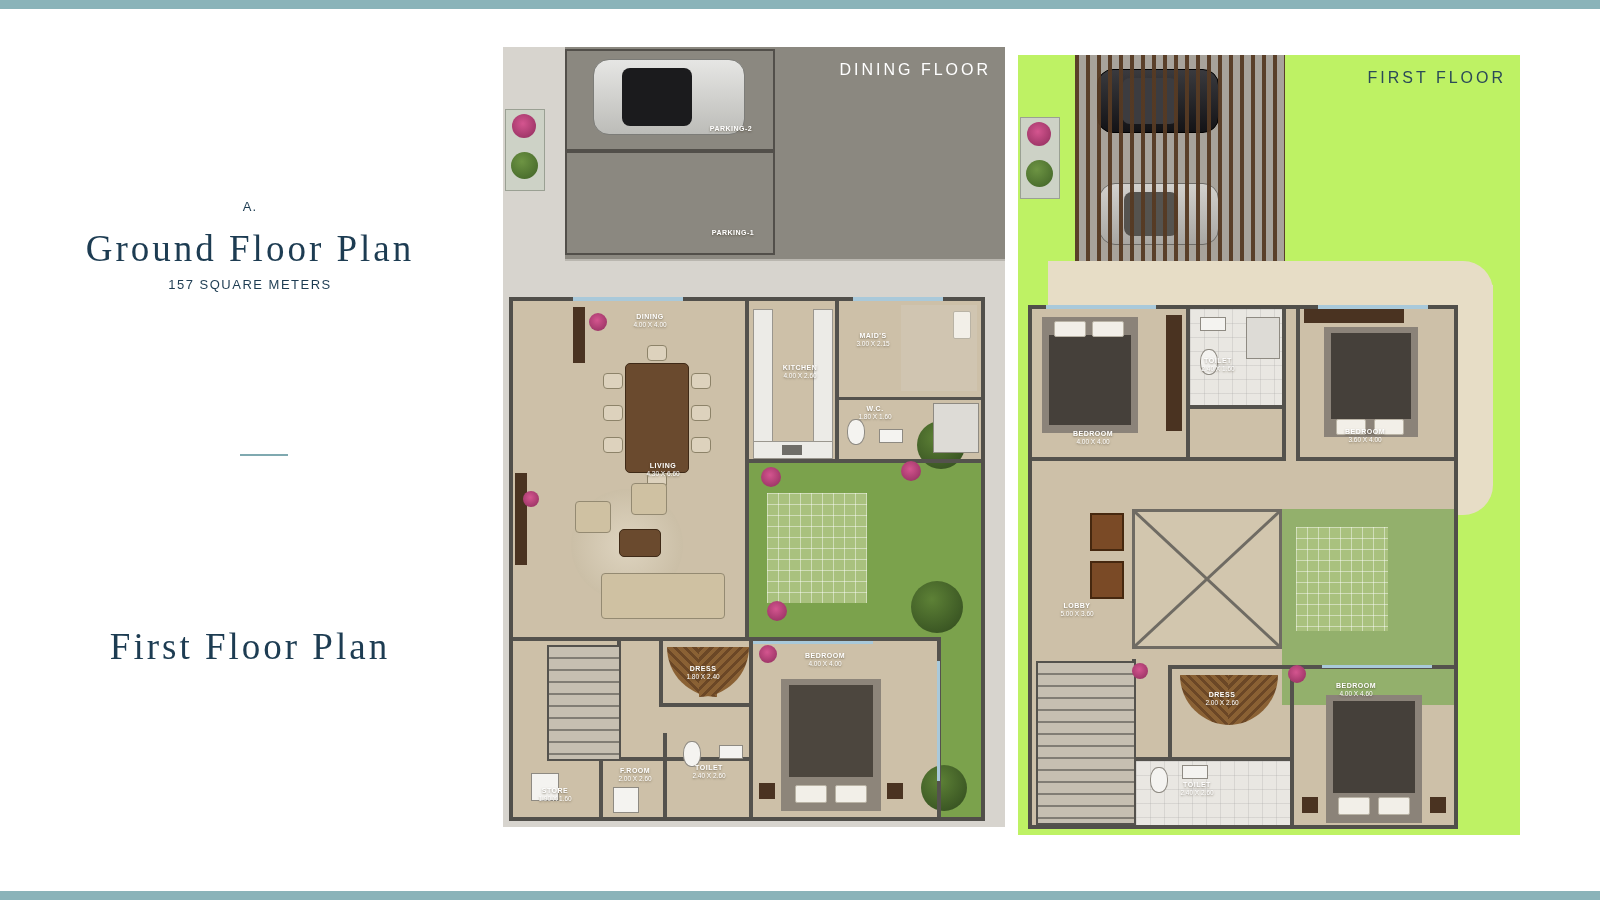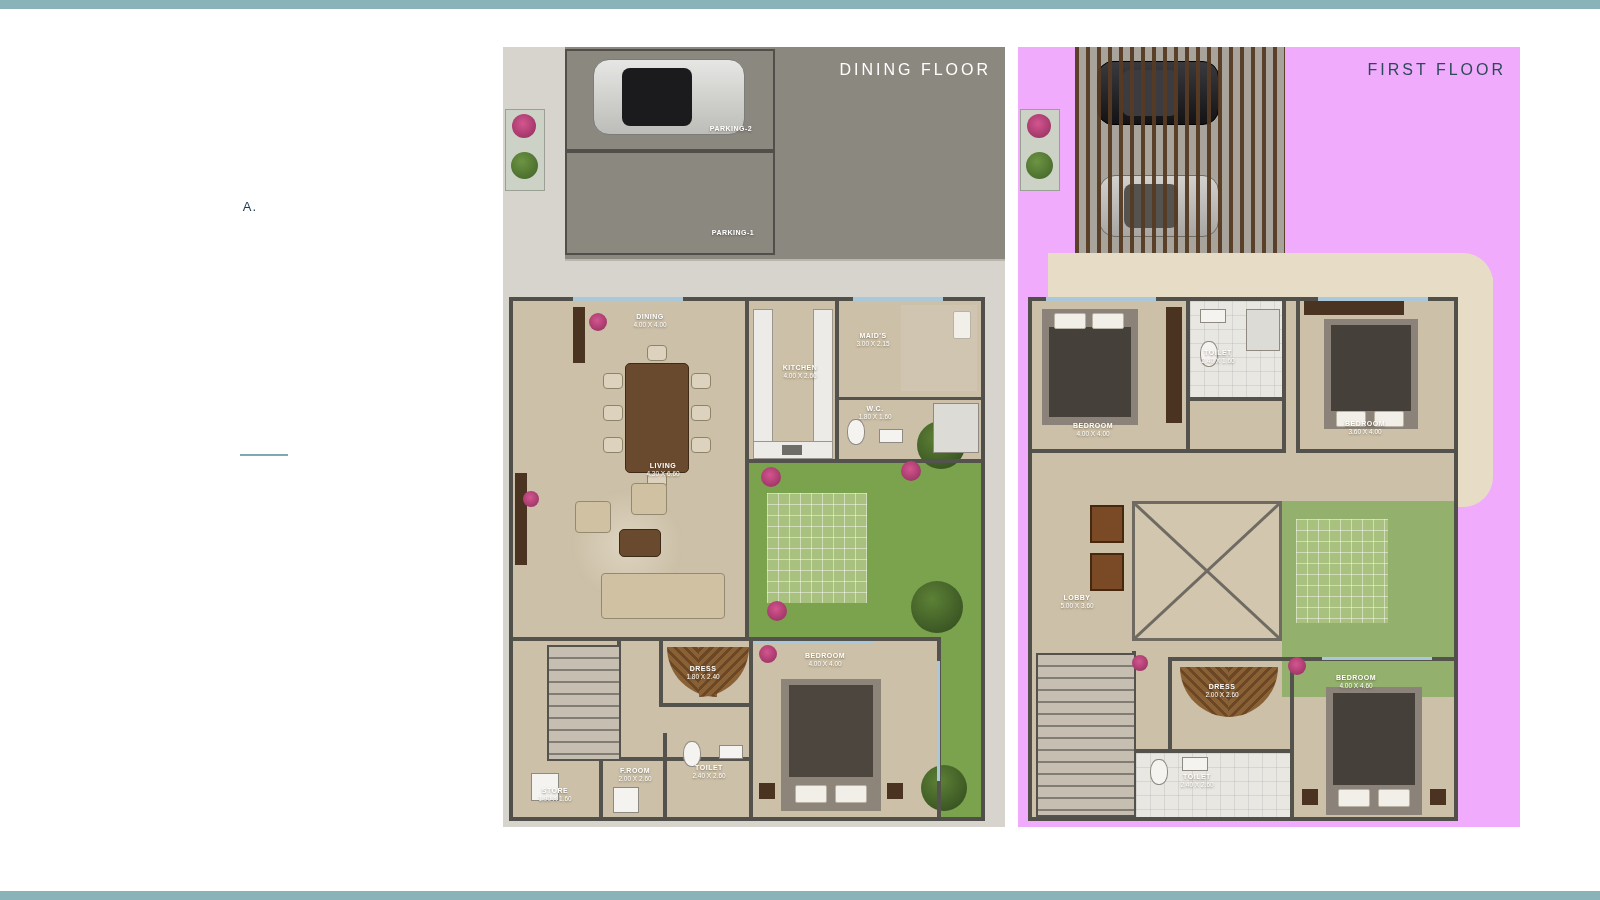"FIRST FLOOR" .plan-first { background: #f0abfc -> #bef264; margin-top: none -> 8px }
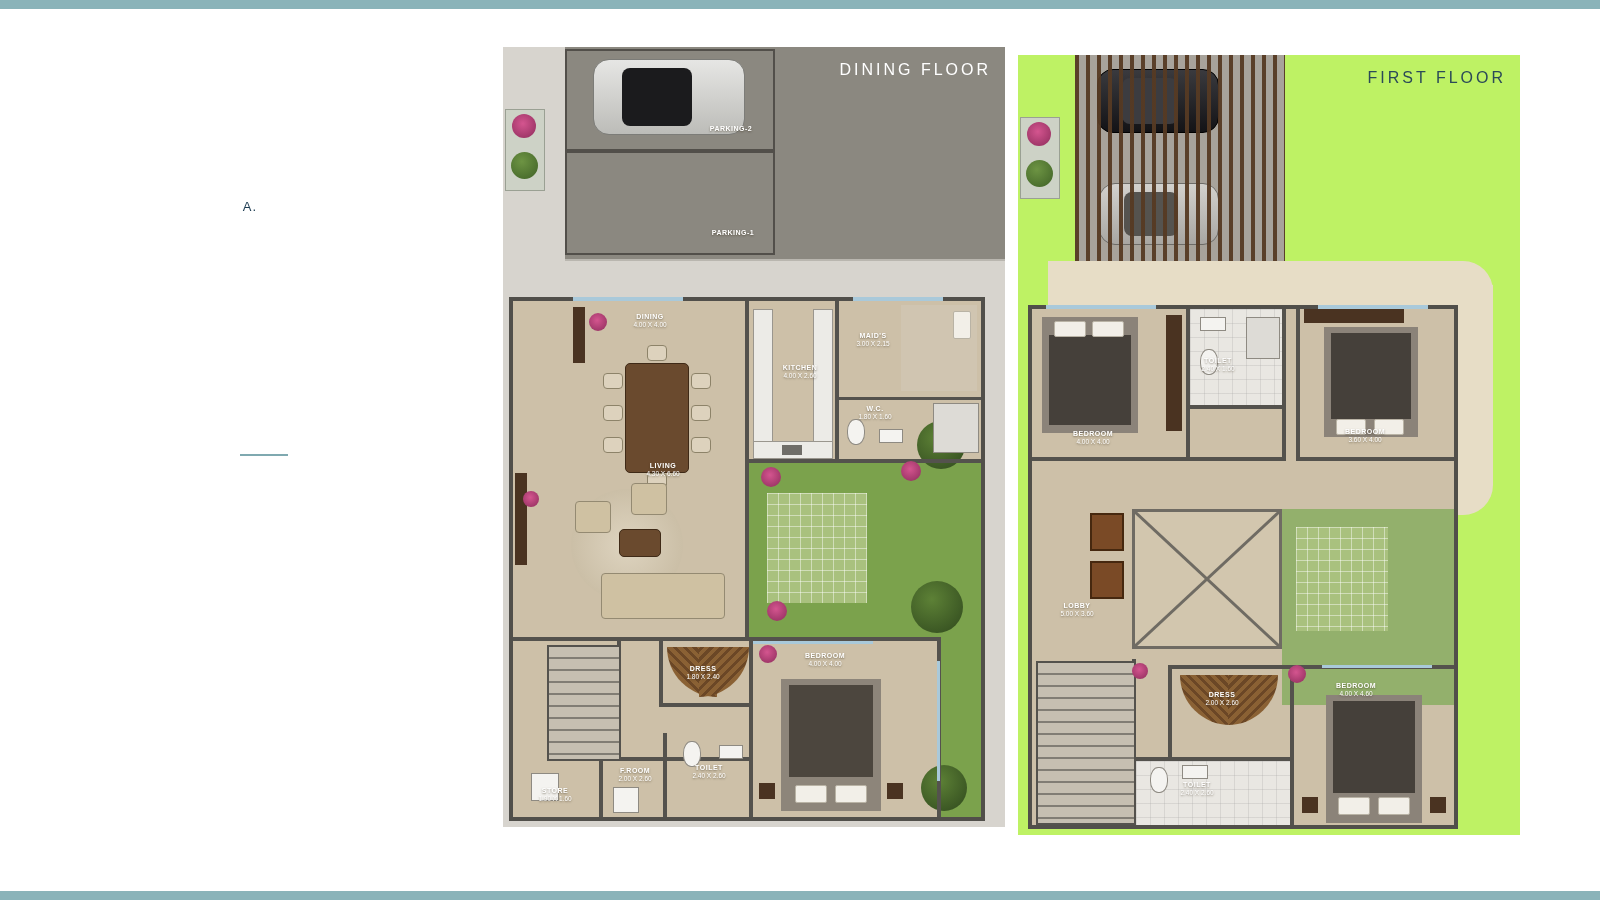"Ground Floor Plan" div.plan-title { html: none -> <div>Ground Floor Plan</div> }
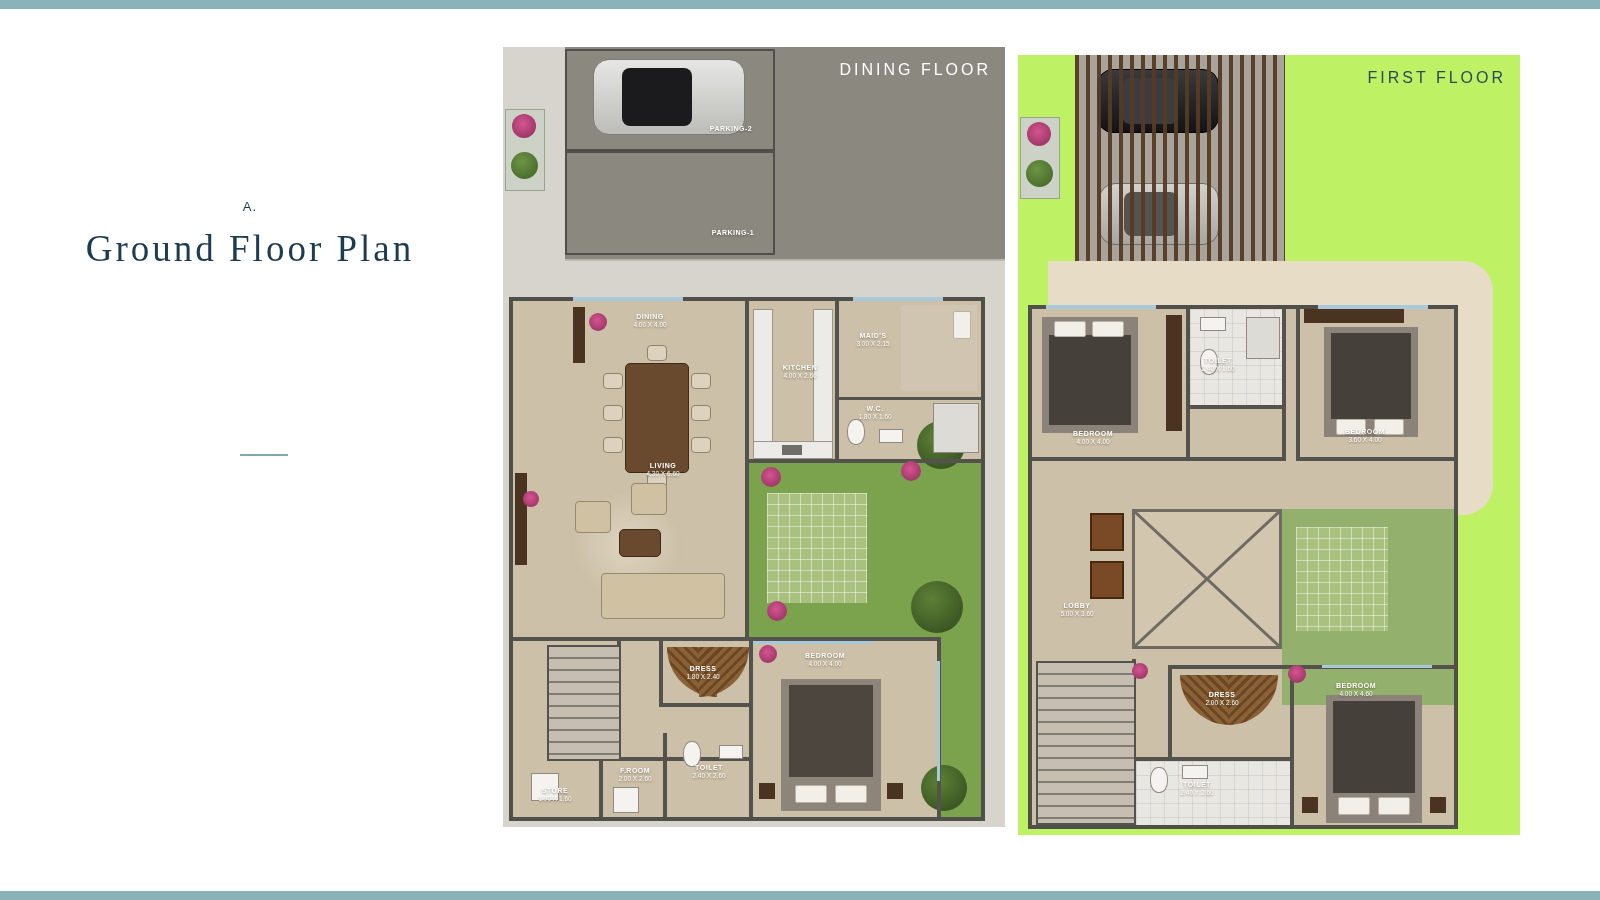"157 SQUARE METERS" div.plan-area { html: none -> <div>157 SQUARE METERS</div> }
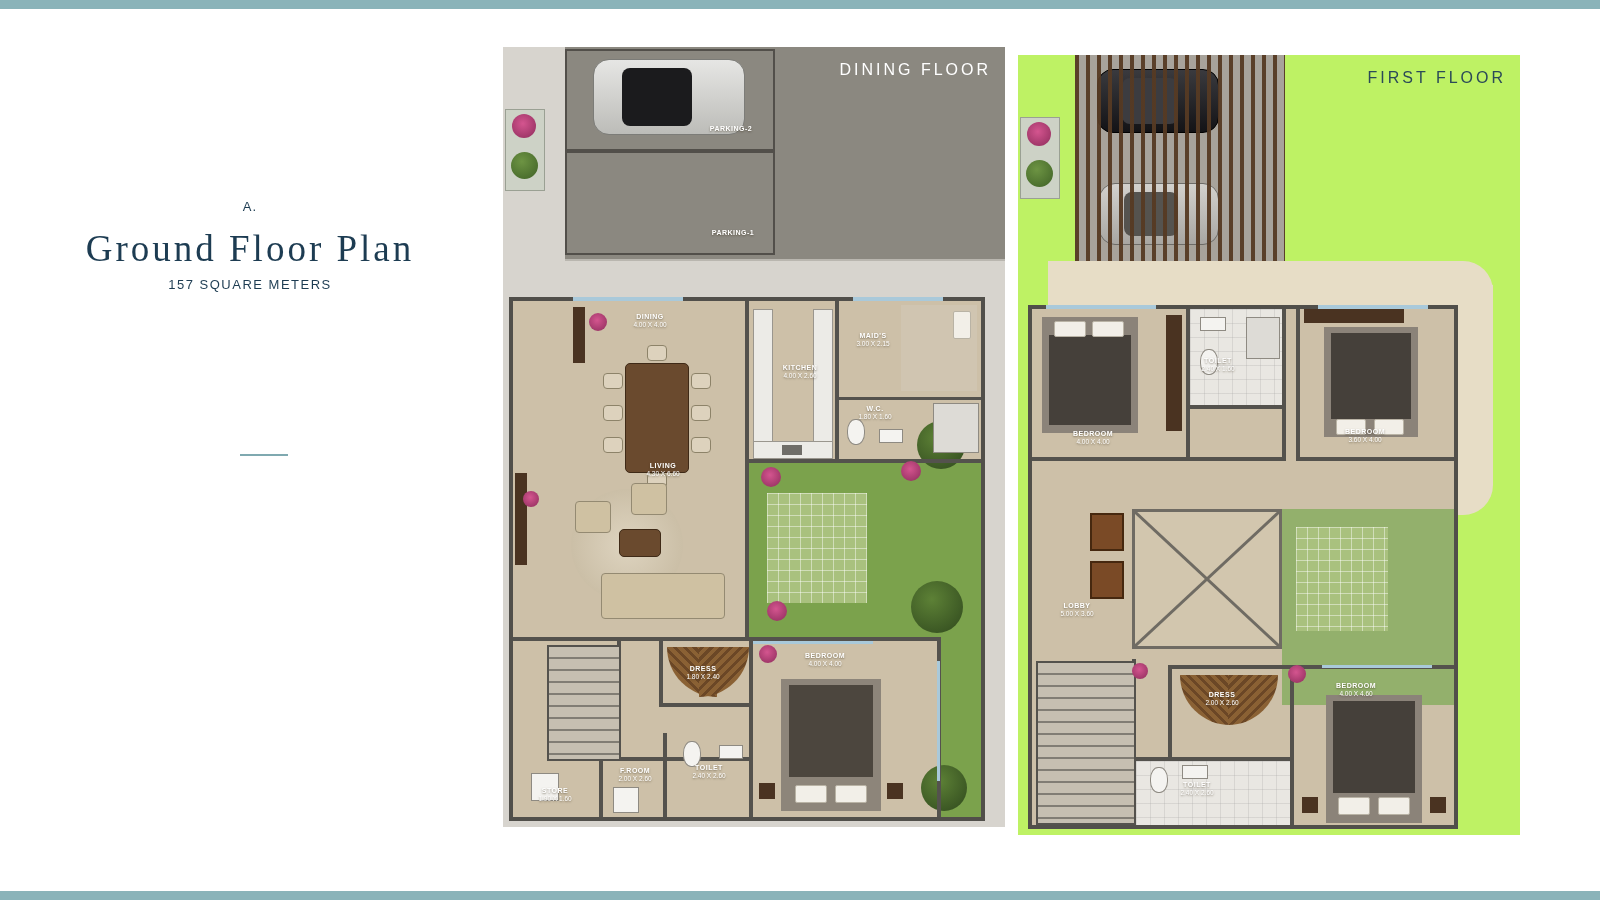"First Floor Plan" div.plan-title { html: none -> <div>First Floor Plan</div> }
